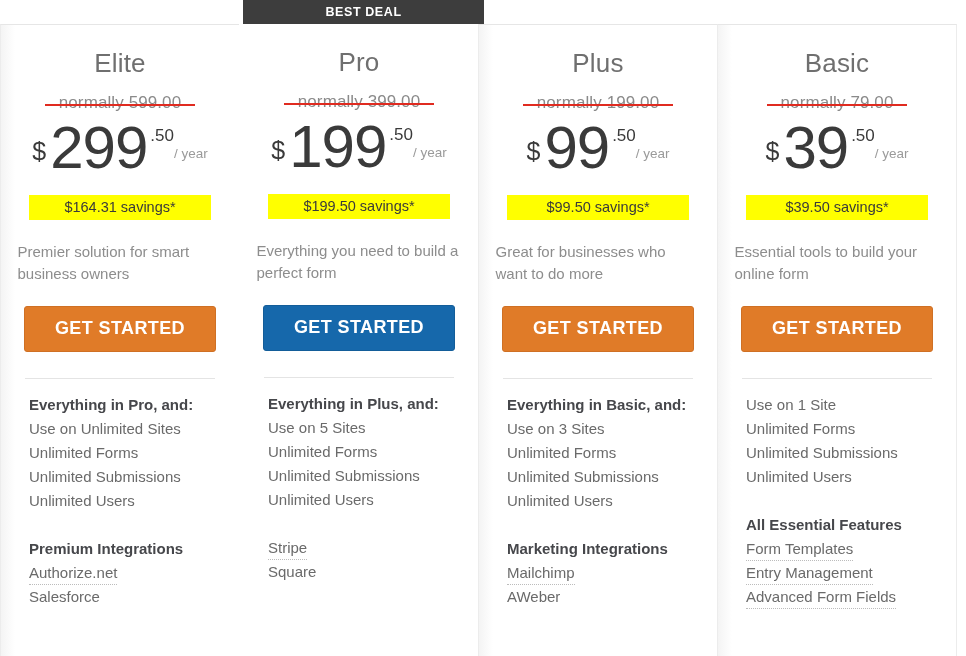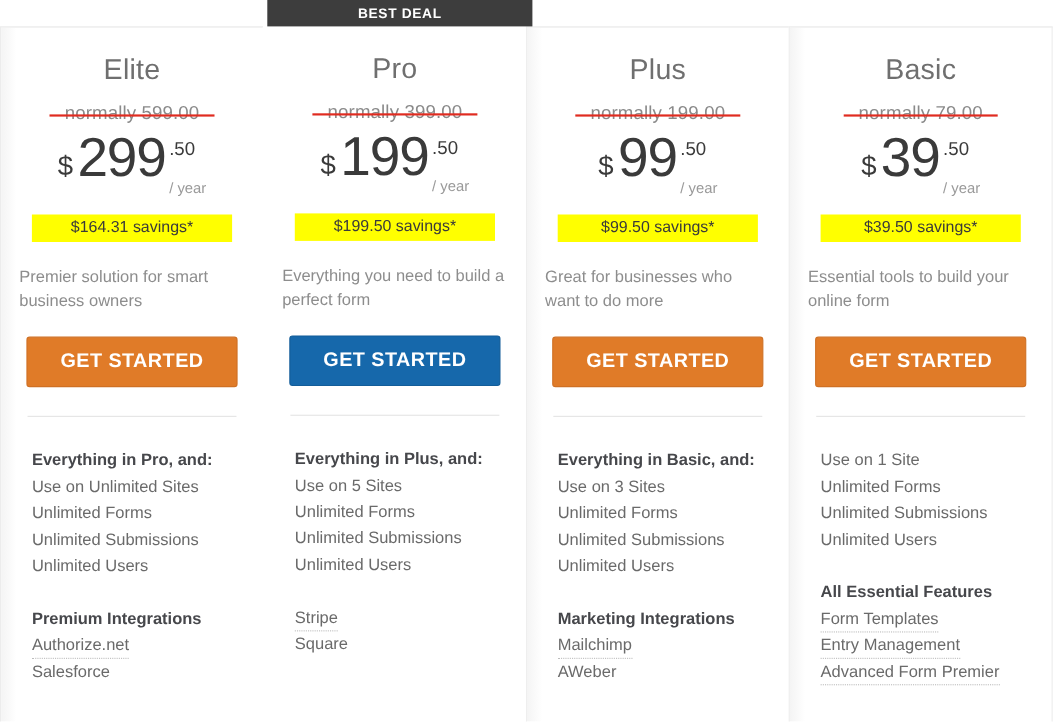"299" .price-main { font-size: 50px -> 60px }
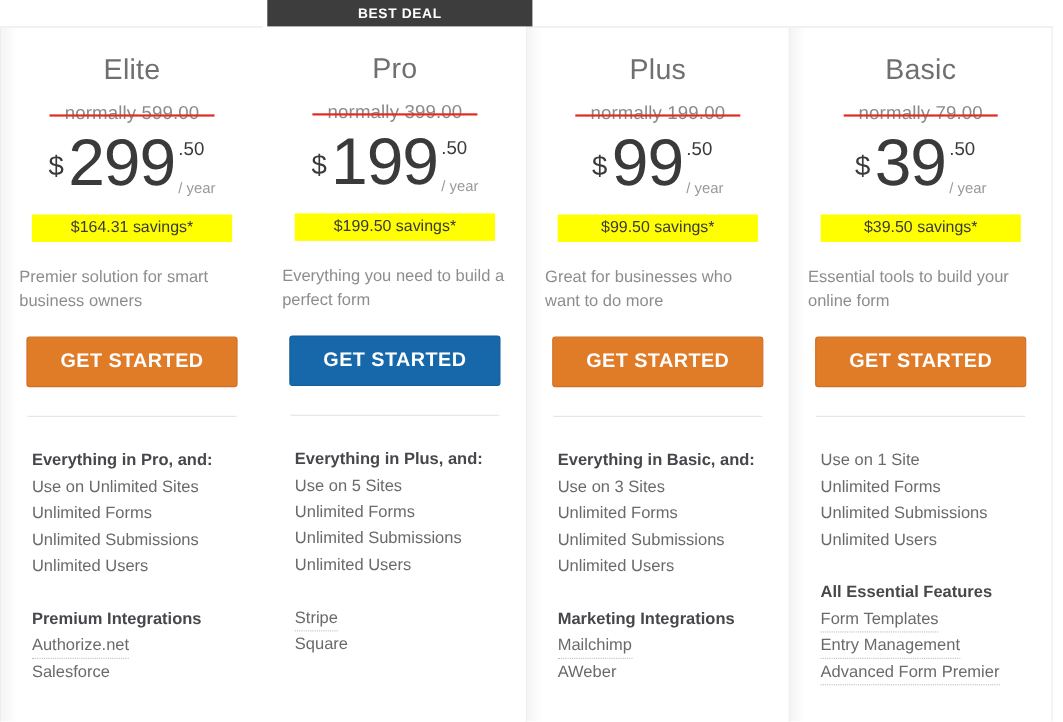".50" .price-right { flex-direction: column -> none }
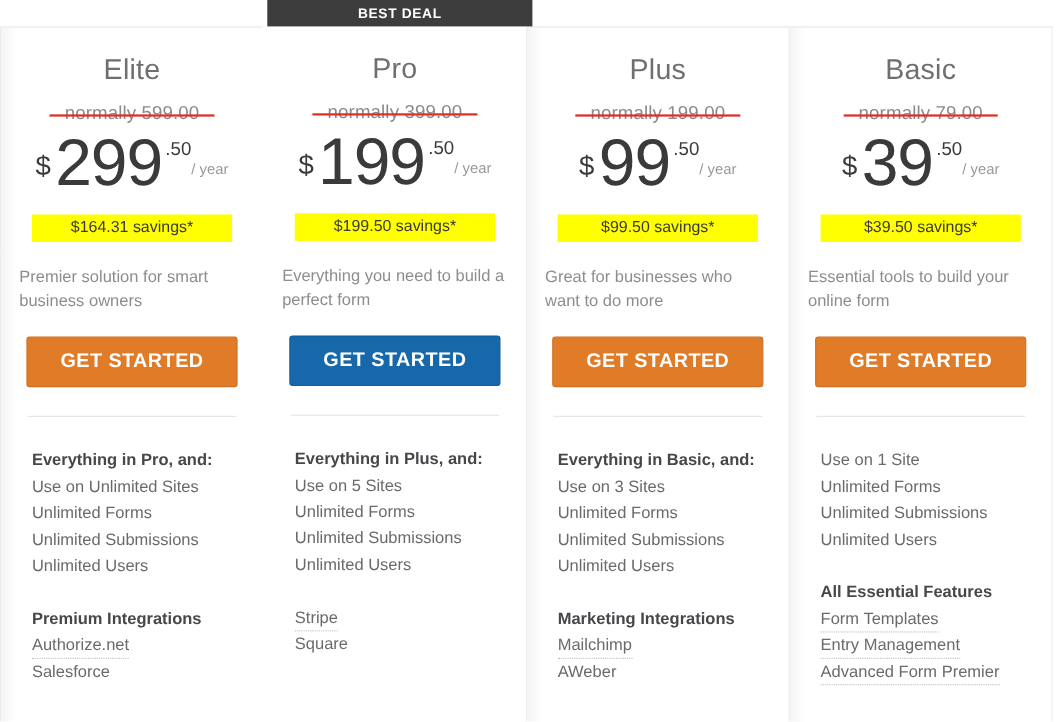"Everything in Pro, and:" .features { margin-top: 28px -> 14px }
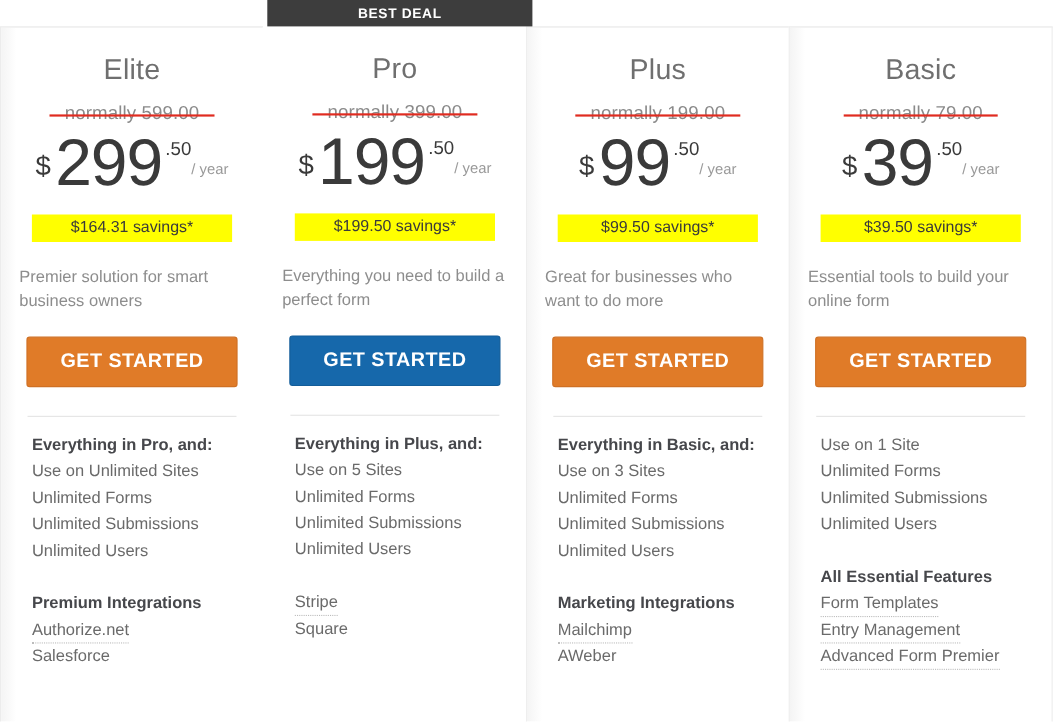"Advanced Form Premier" span.feature-item { text: Premier -> Fields }
